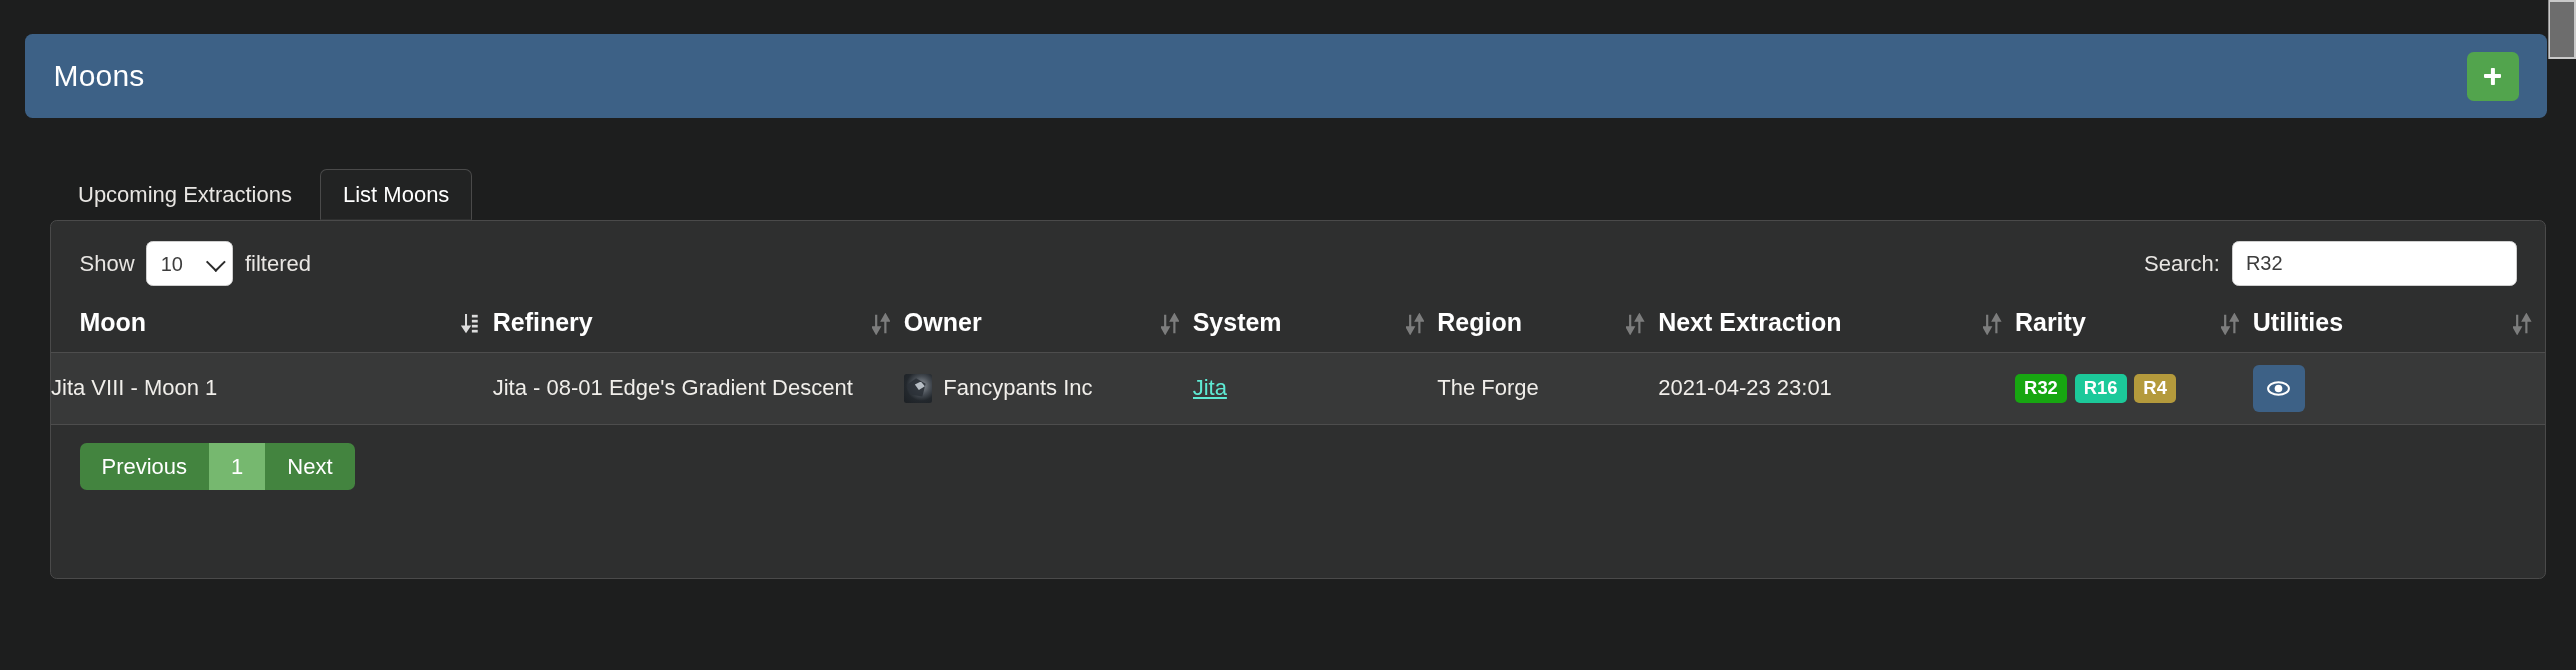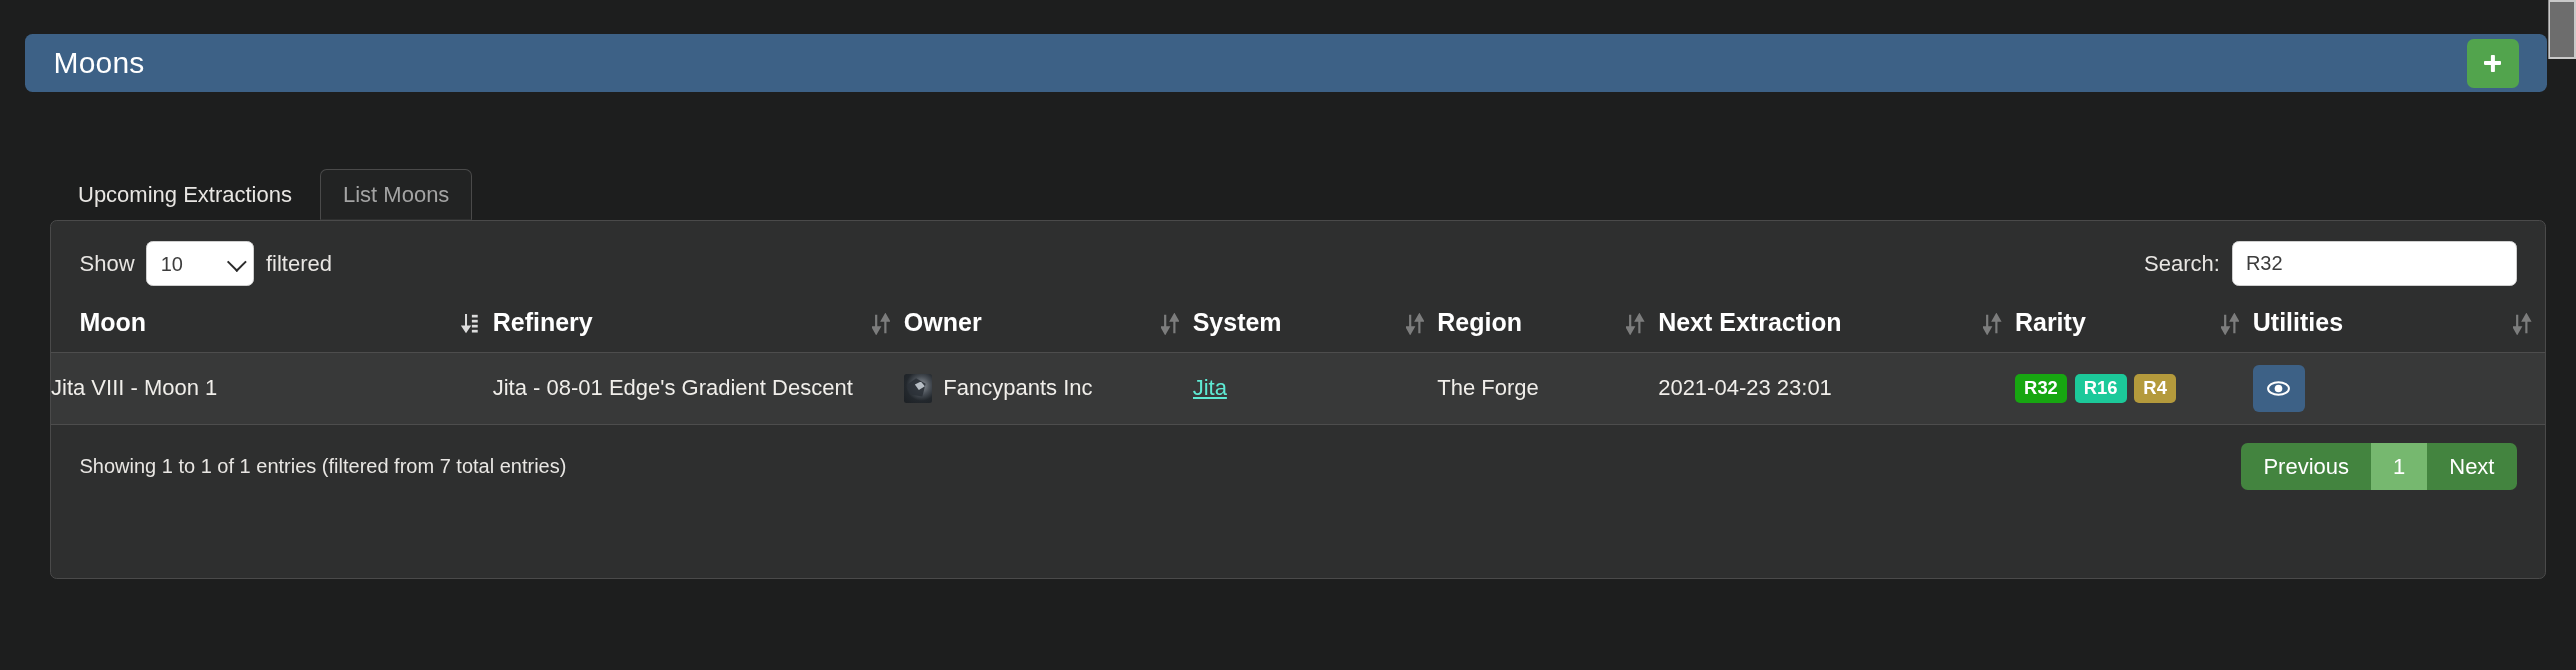"Moons" .header-bar { height: 58px -> 84px }
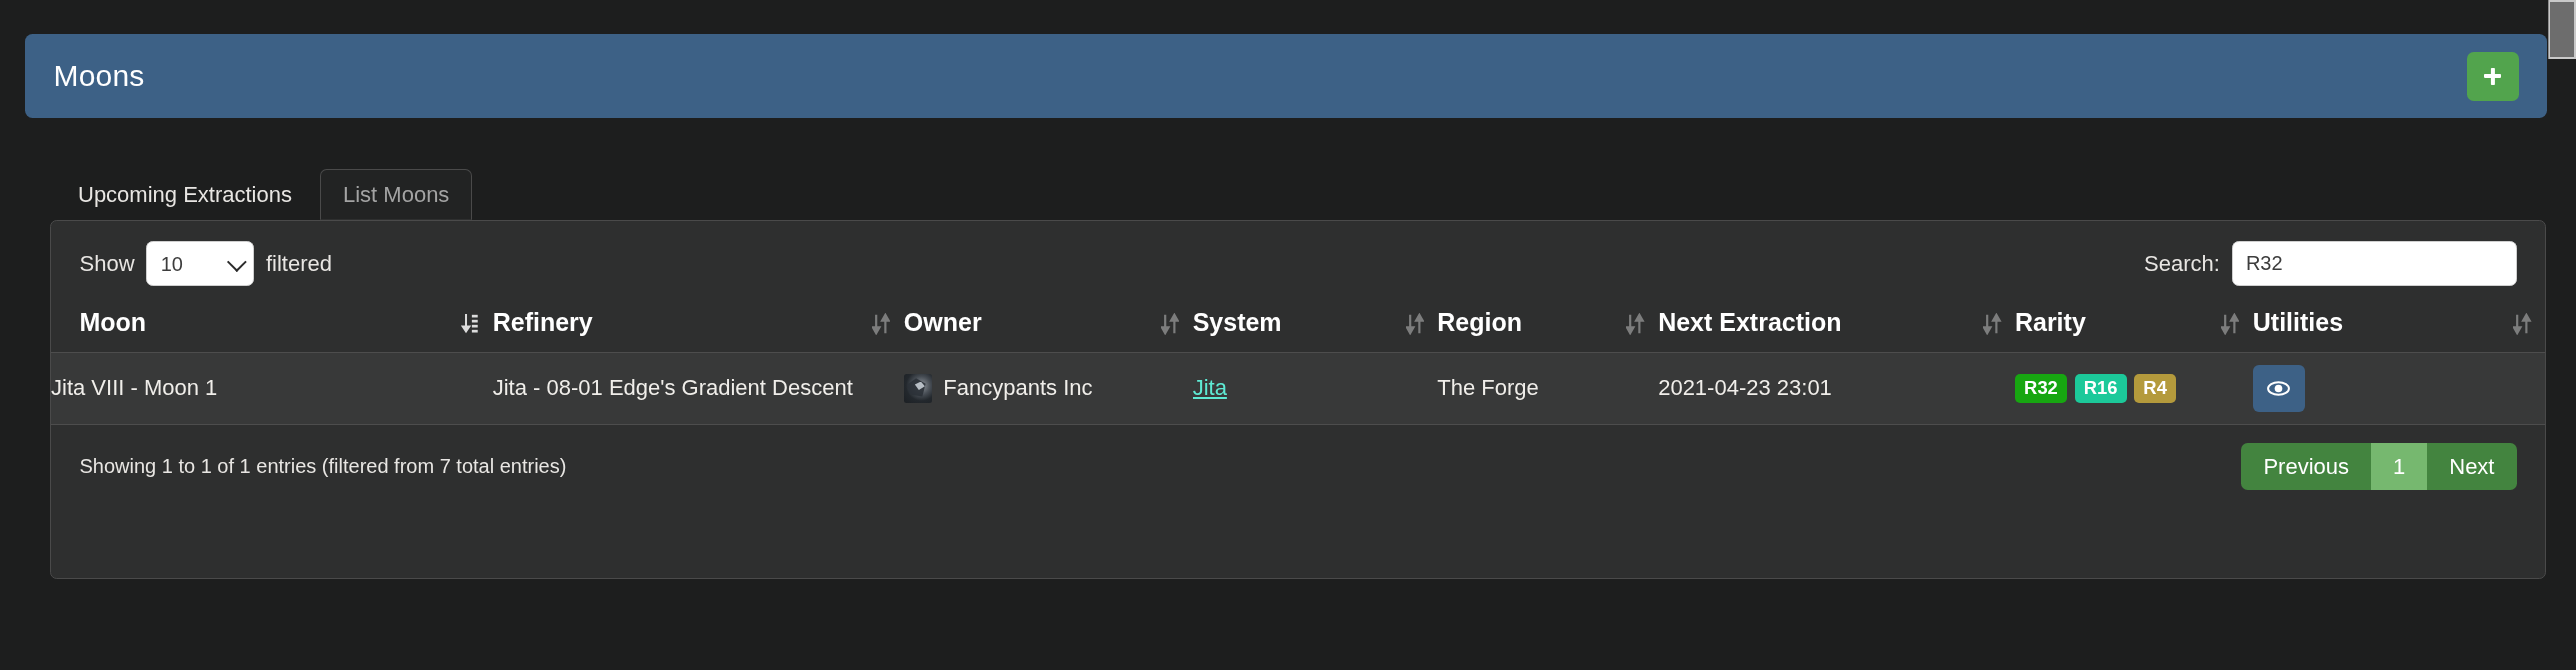"List Moons" .tab.active { color: #a3a3a3 -> #ffffff }
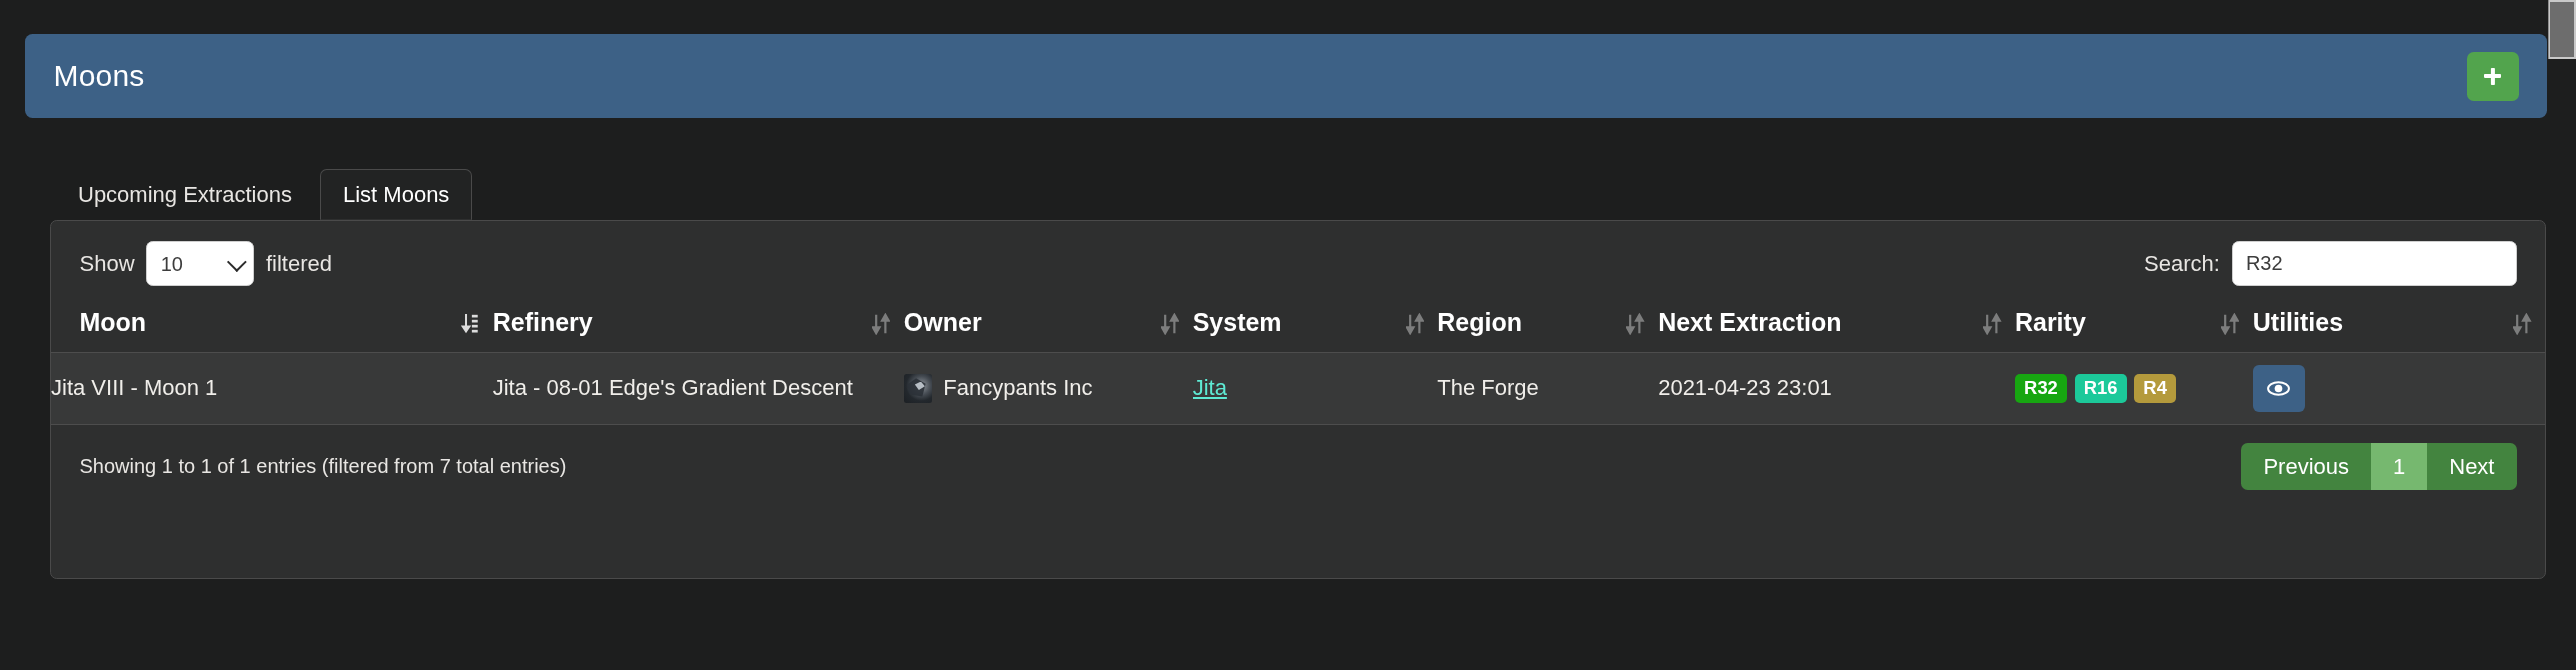"10" .entries-select { width: 108px -> 87px }
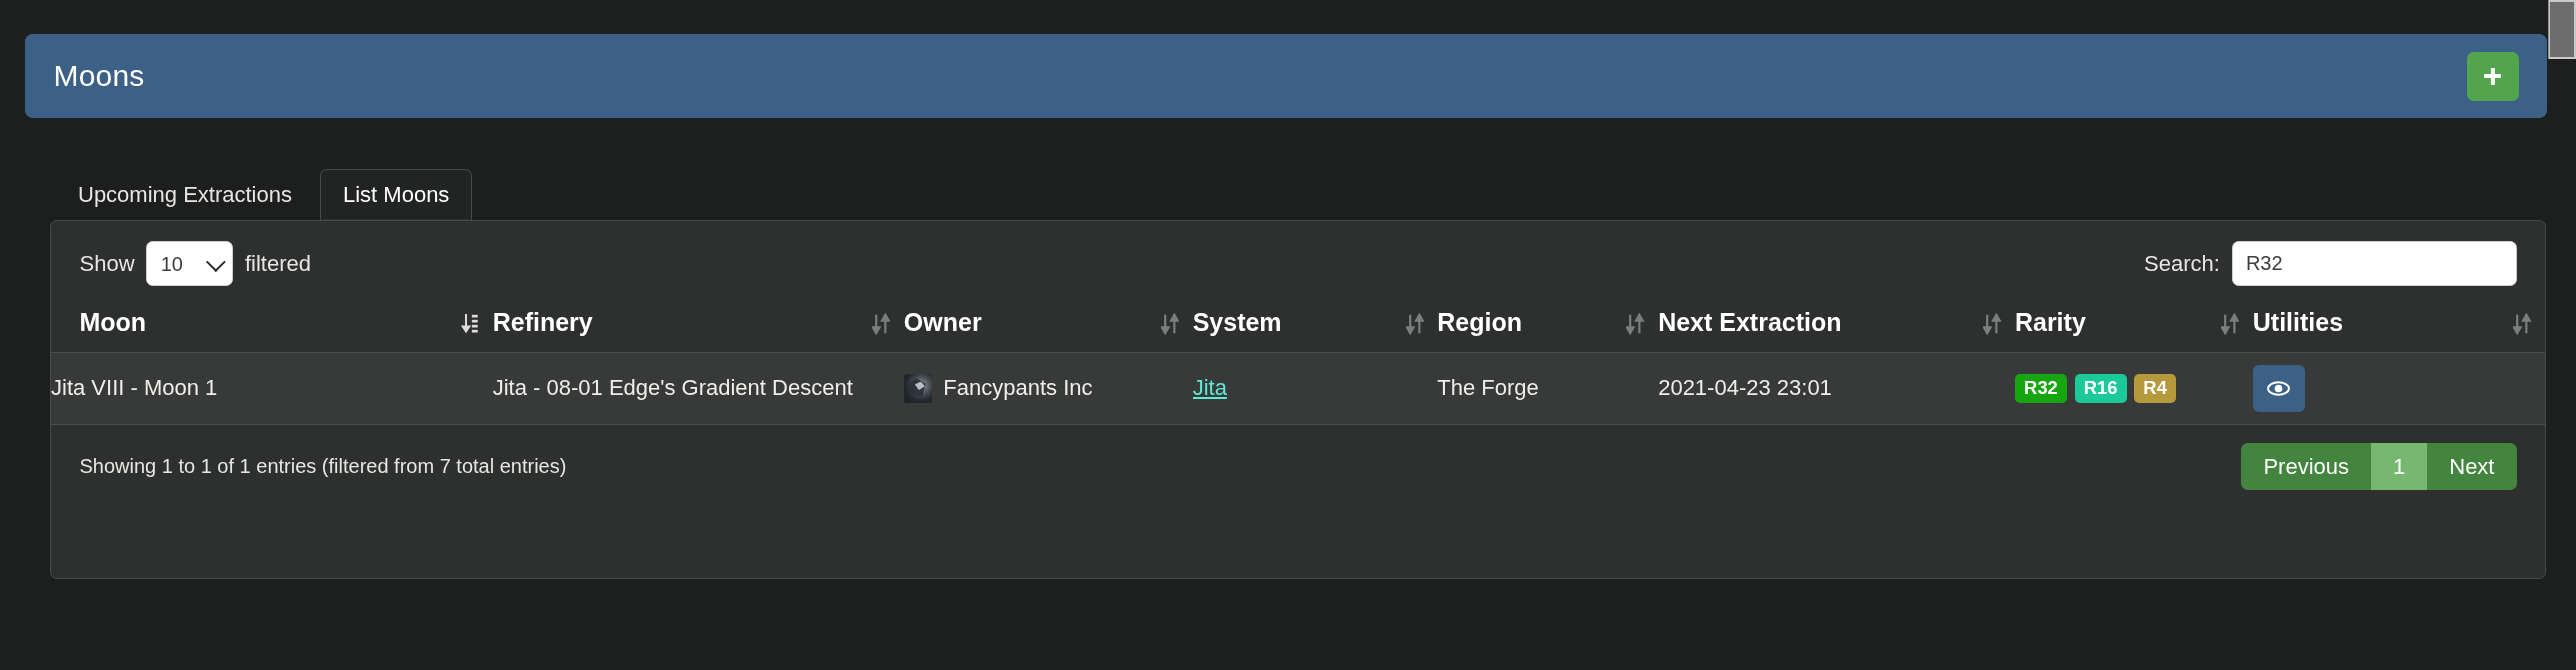"Showing 1 to 1 of" div.info-text { html: <div>Showing 1 to 1 of 1 entries (filtered from 7 total entries)</div> -> none }
